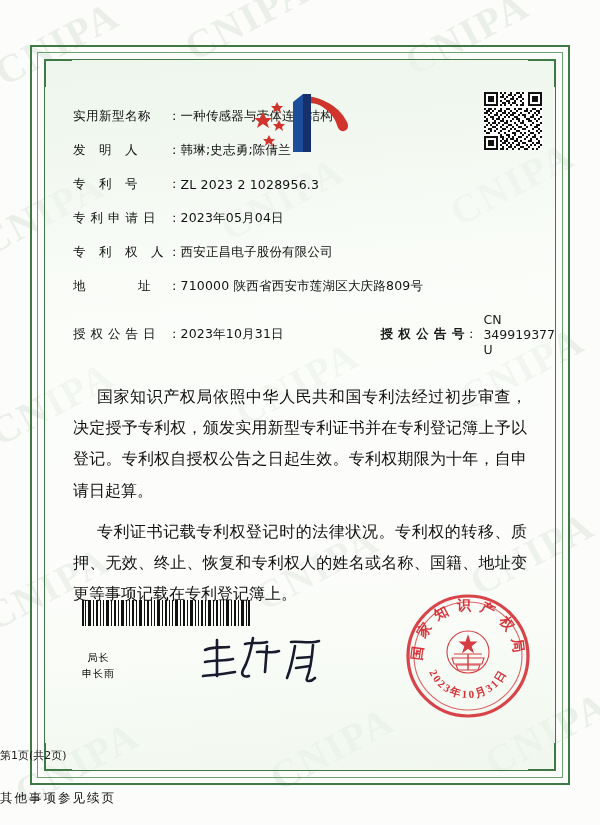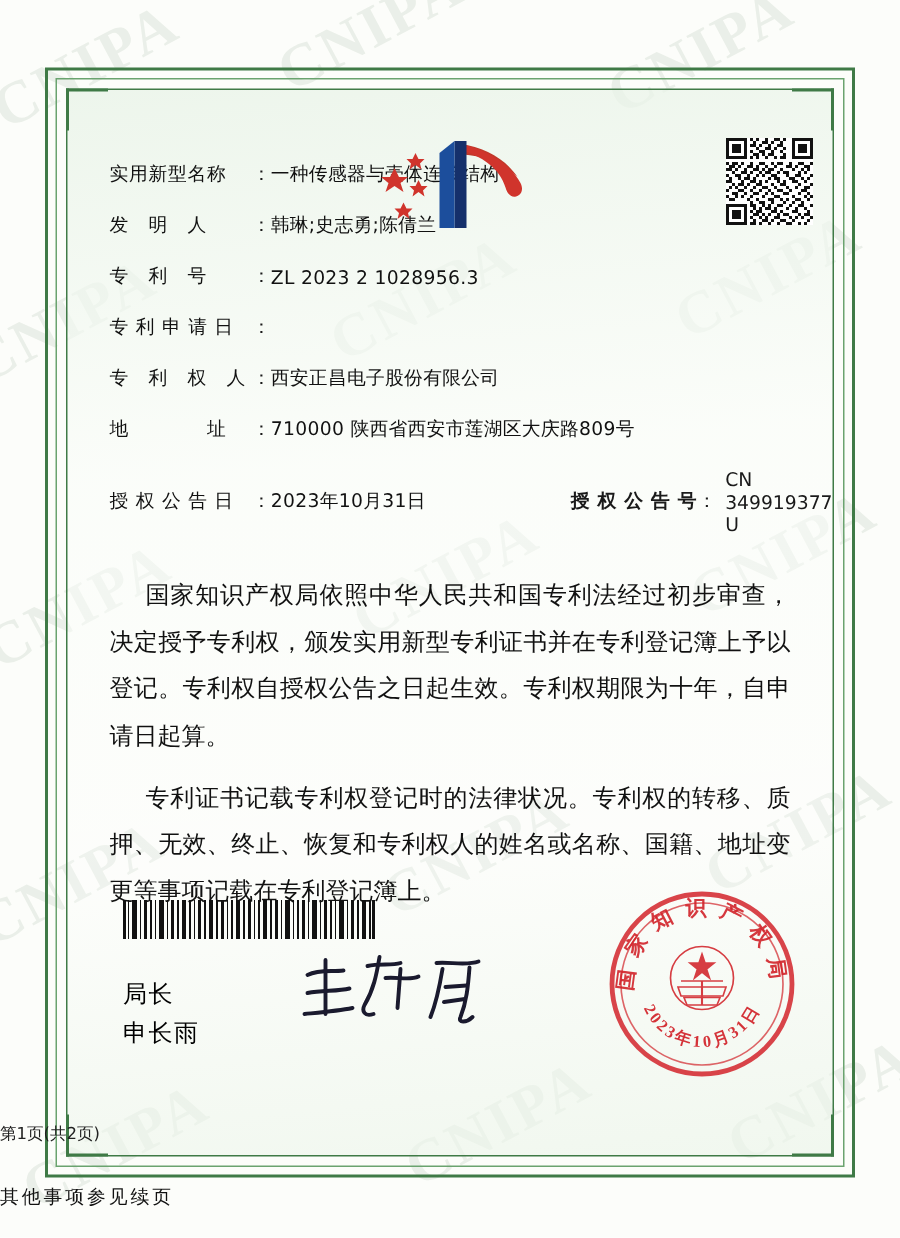"2023年05月04日" div.value { html: none -> <div>2023年05月04日</div> }
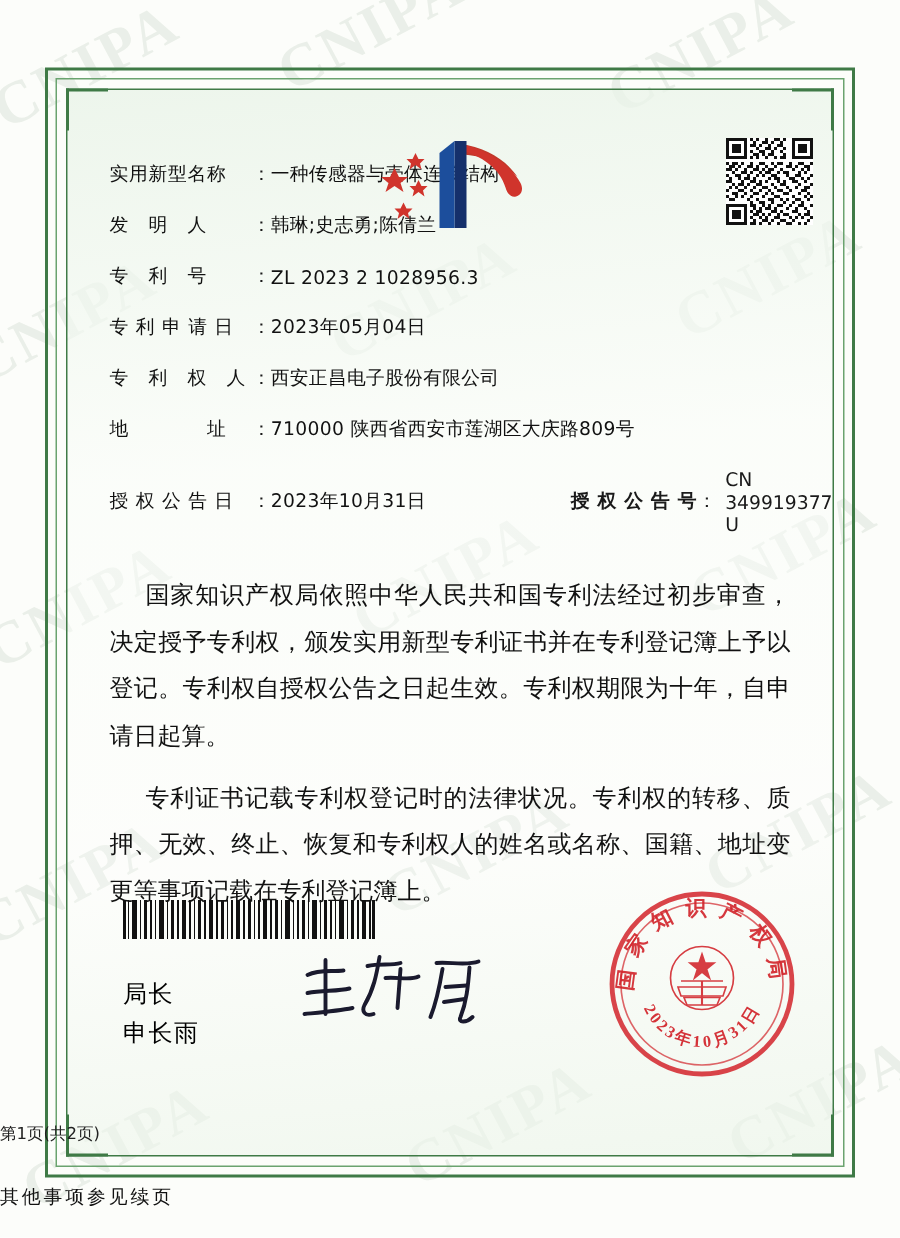"局长" .sign-block { font-size: 16px -> 10px; text-align: none -> center }
